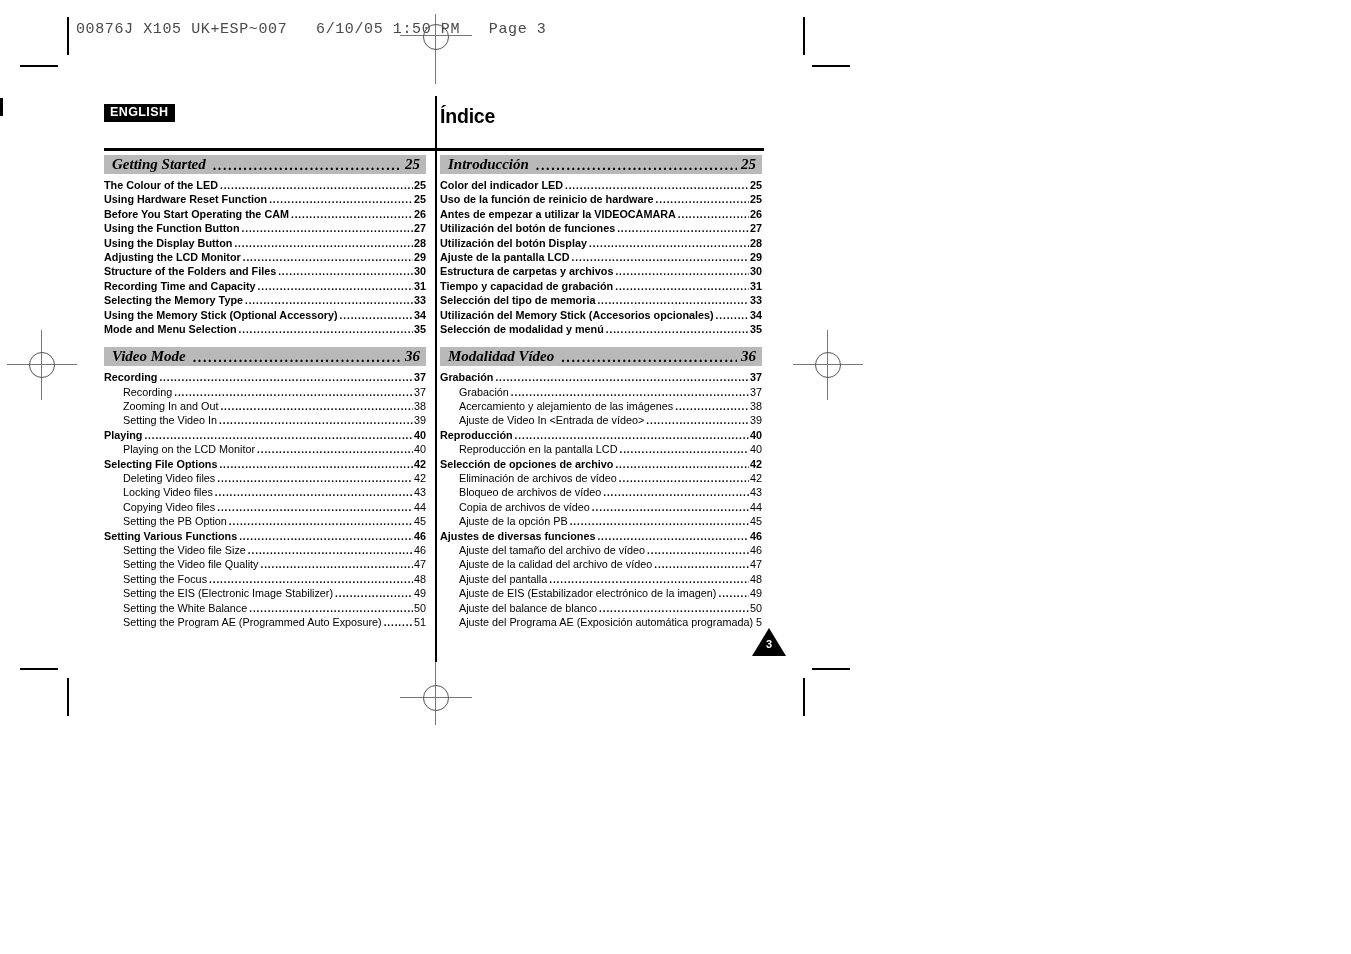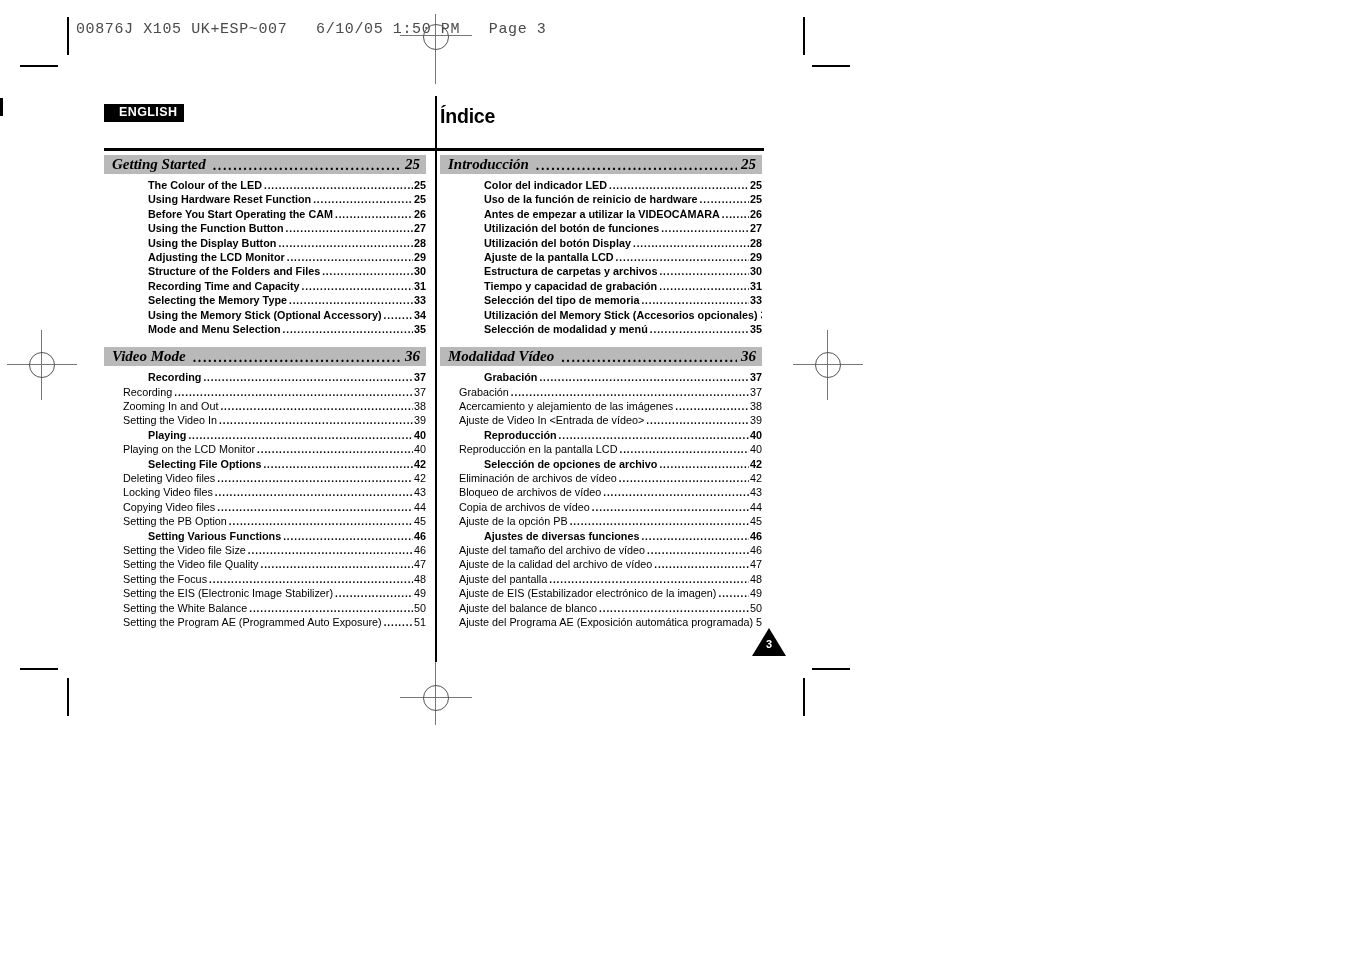"ENGLISH" .lang-badge { padding: 2px 7px 3px 15px -> 2px 7px 3px 6px }
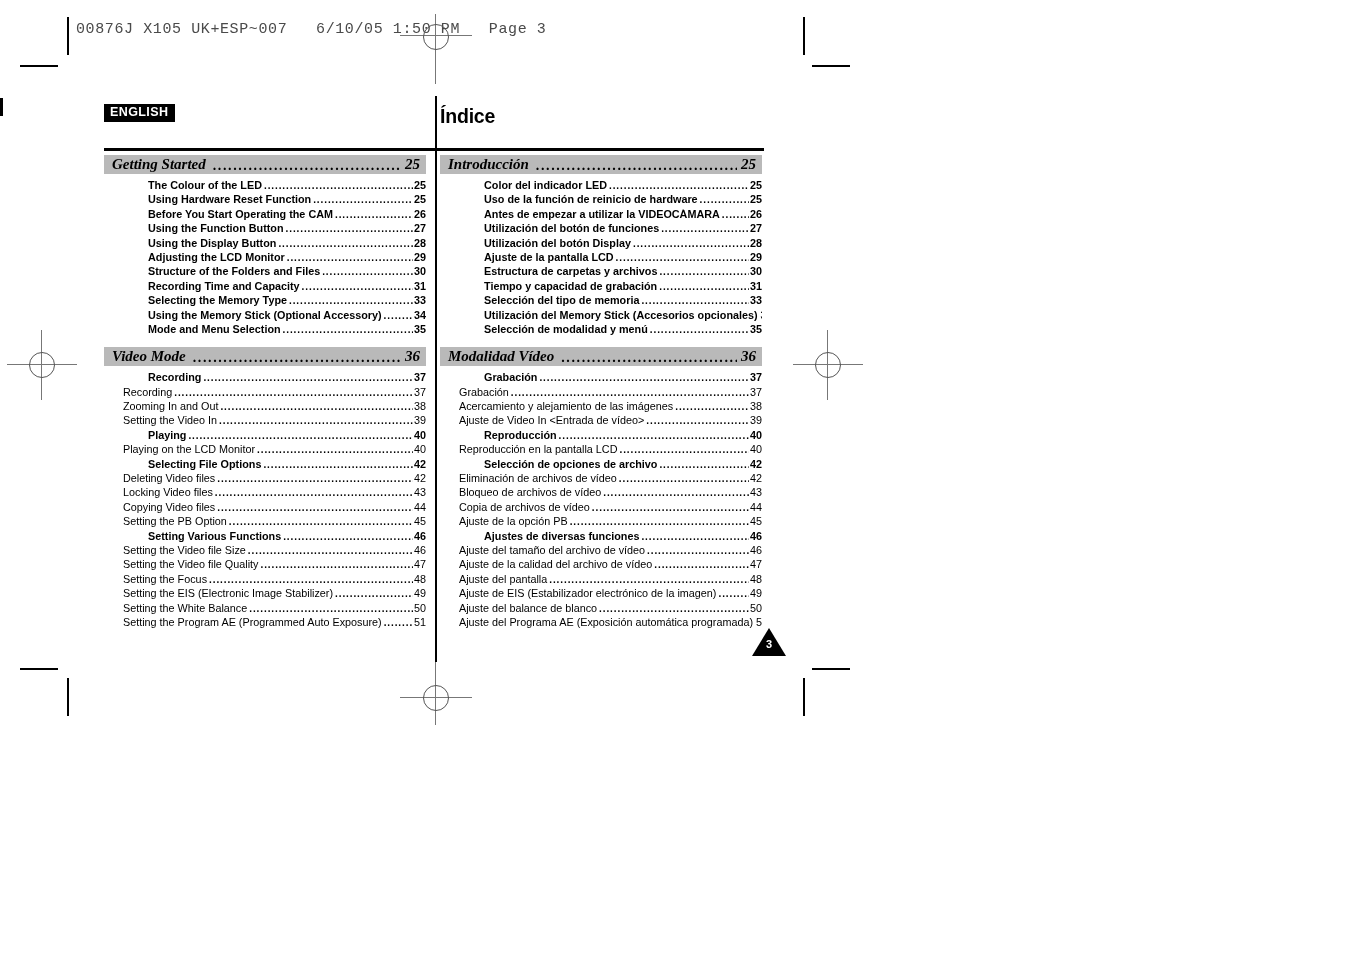"The Colour of the LED" .toc-entry.lvl1 { margin-left: 44px -> none }
